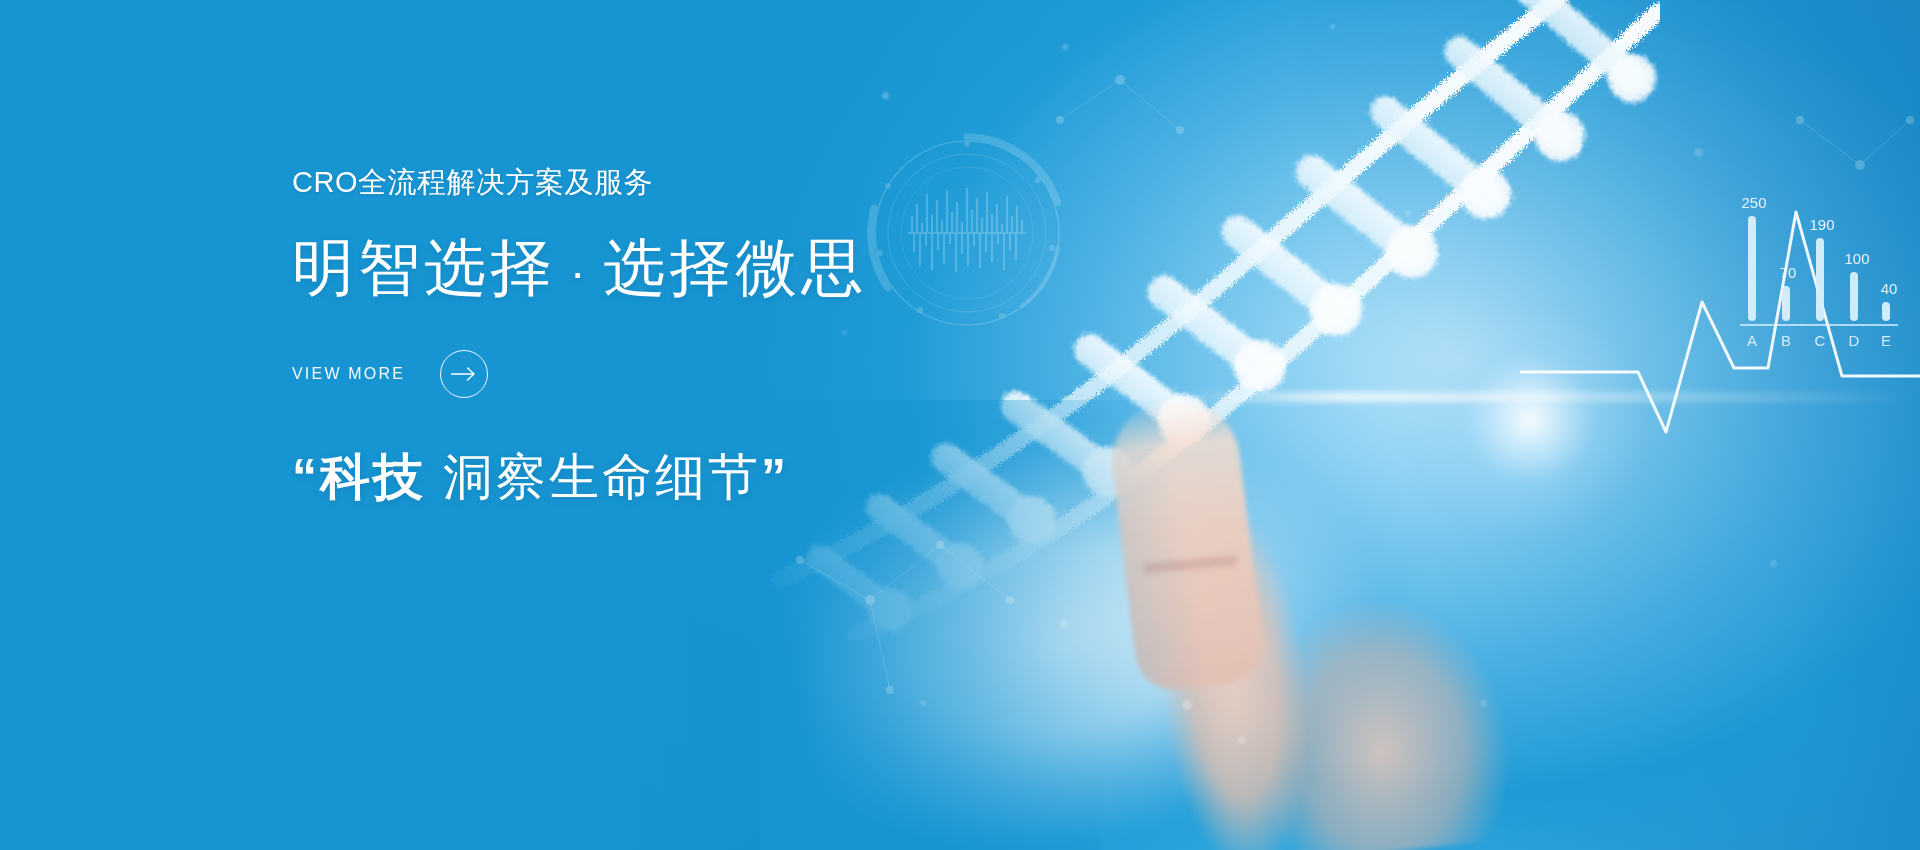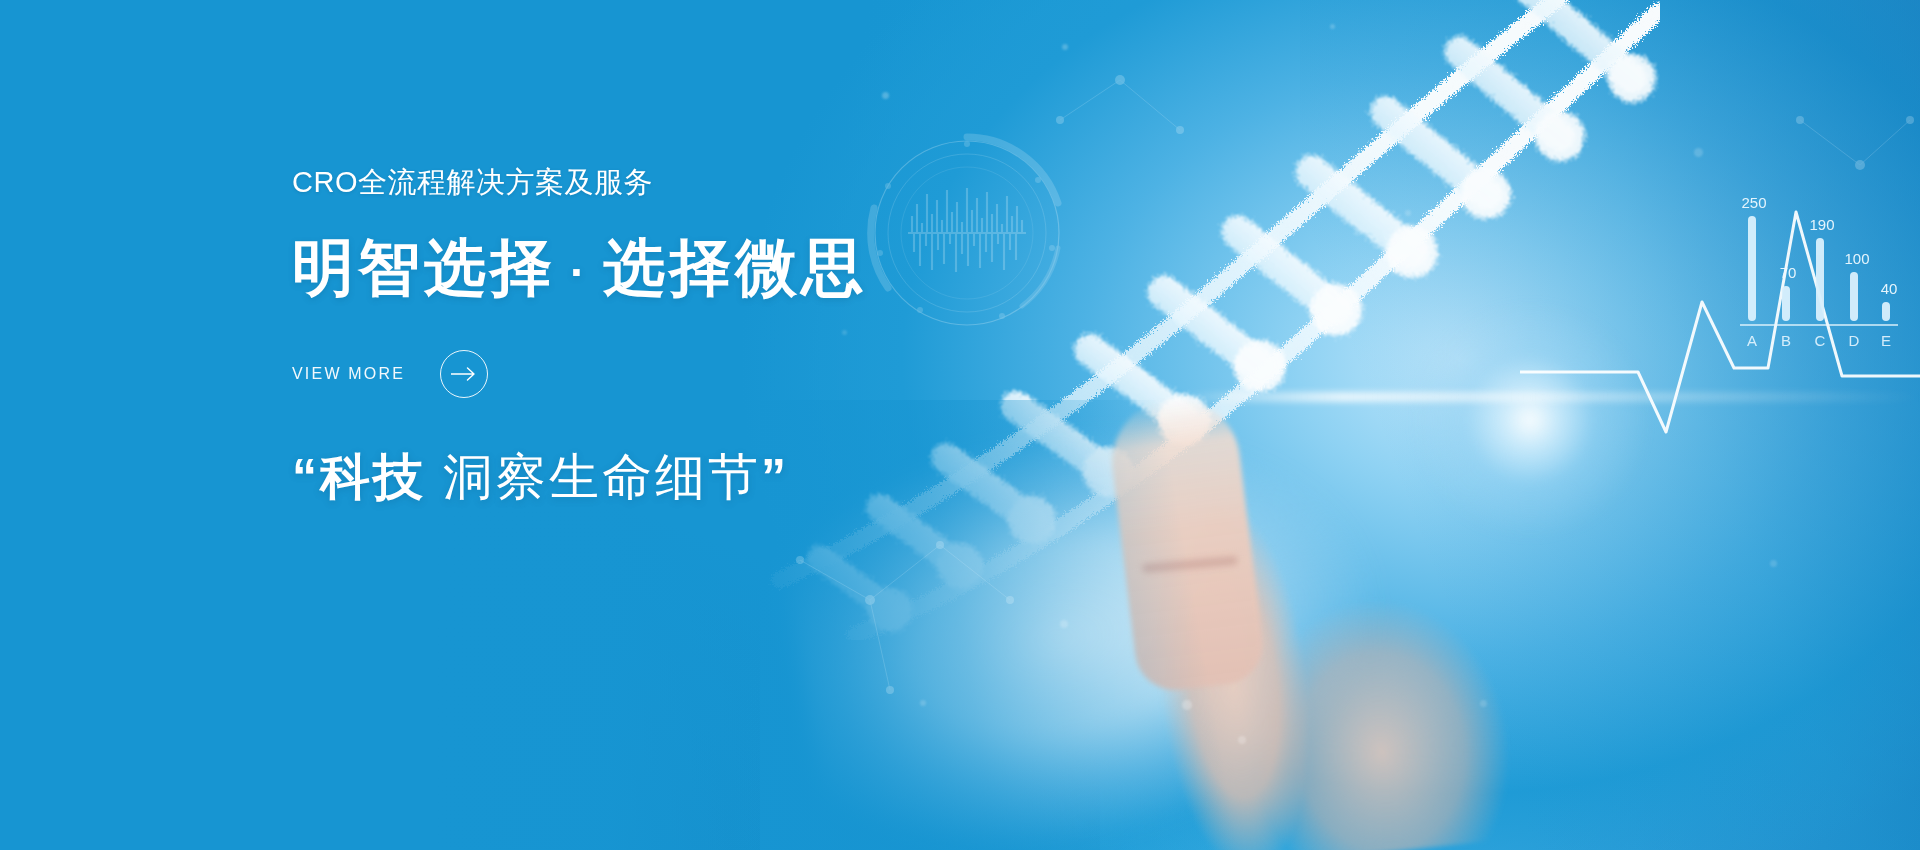"明智选择 · 选择微思" .headline { font-weight: 700 -> 400 }
